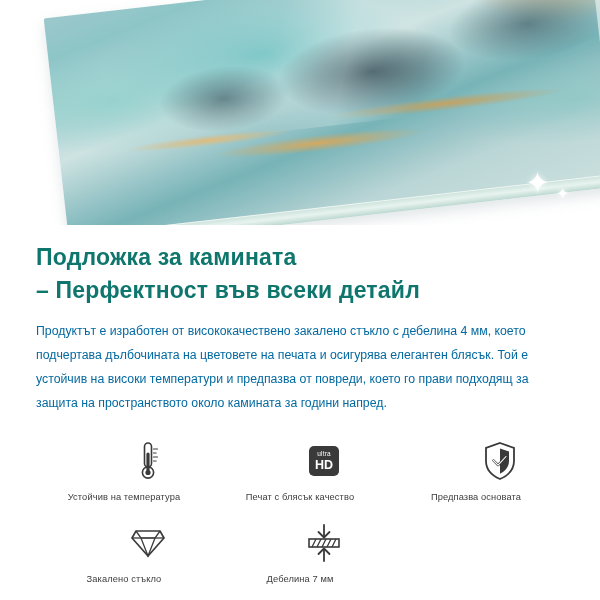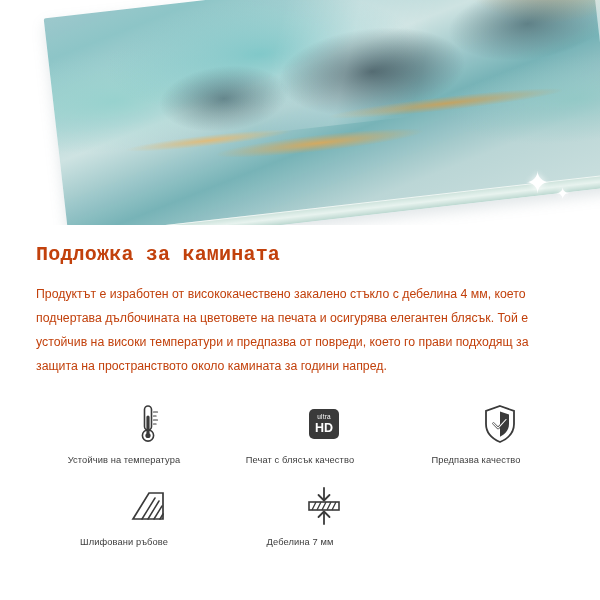"Подложка за камината" .headline { color: #c2410c -> #0f766e; font-family: Liberation Mono, monospace -> Liberation Sans, sans-serif; font-size: 20px -> 23px }
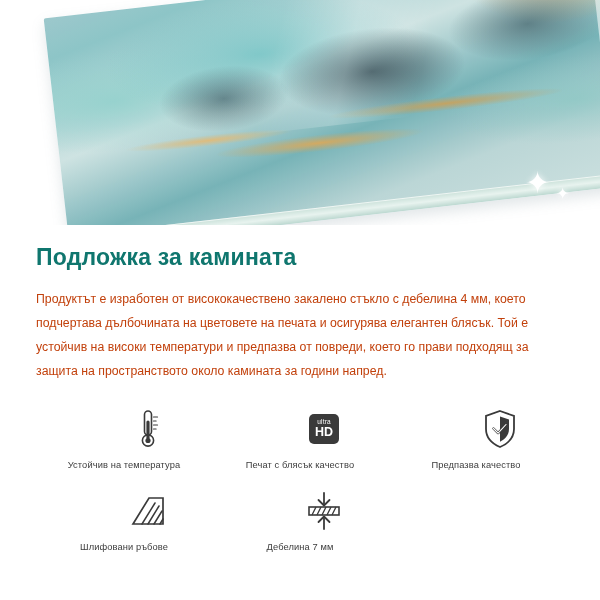"– Перфектност във всеки детайл" span.l2 { html: none -> <span>– Перфектност във всеки детайл</span> }
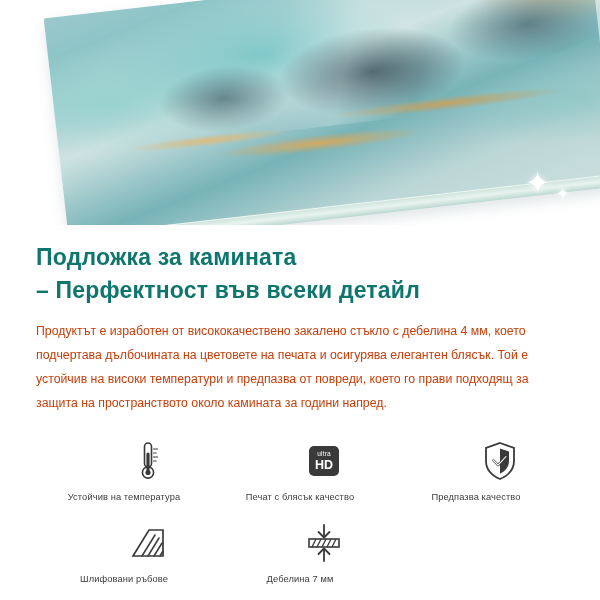"Продуктът е изработен от" .body-copy { color: #c2410c -> #0369a1 }
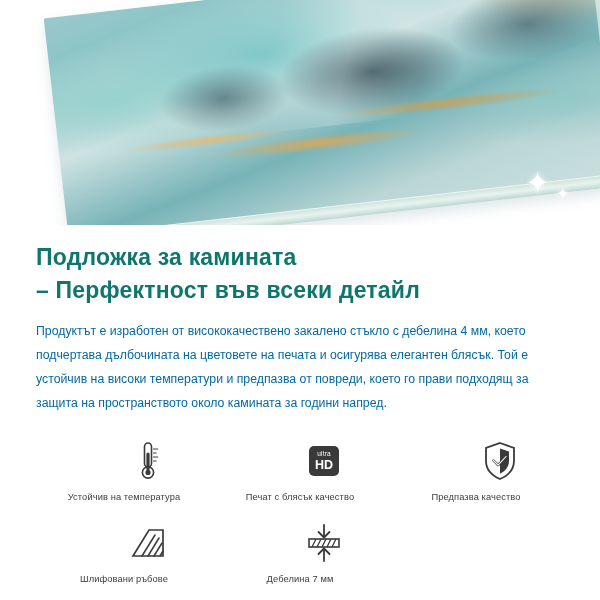"Предпазва качество" div.cap { text: качество -> основата }
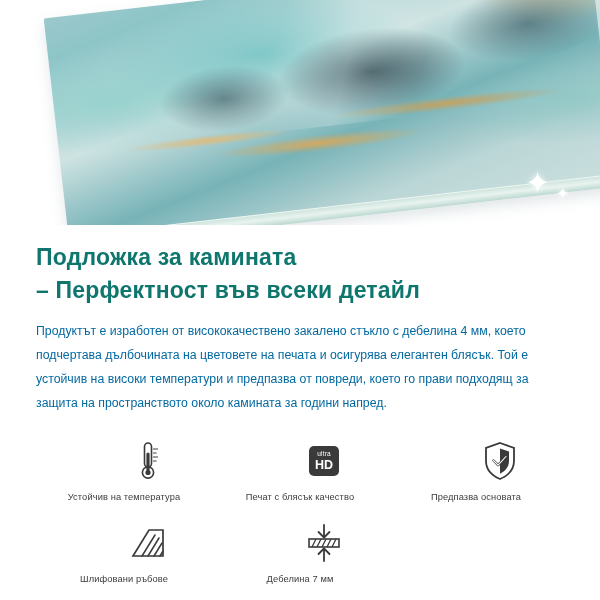"Закалено стъкло" div.feature { html: none -> <div> <div> <svg> <path></path> <path></path> <path></path> <path></path> </svg> </div> <div>Закалено стъкло</div> </div> }
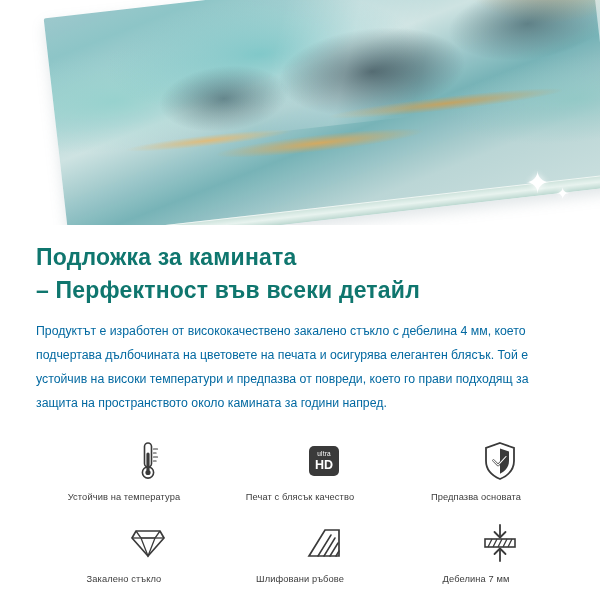"Шлифовани ръбове" div.feature { html: <div> <div> <svg> <path></path> <path></path> </svg> </div> <div>Шлифовани ръбове</div> </div> -> none }
